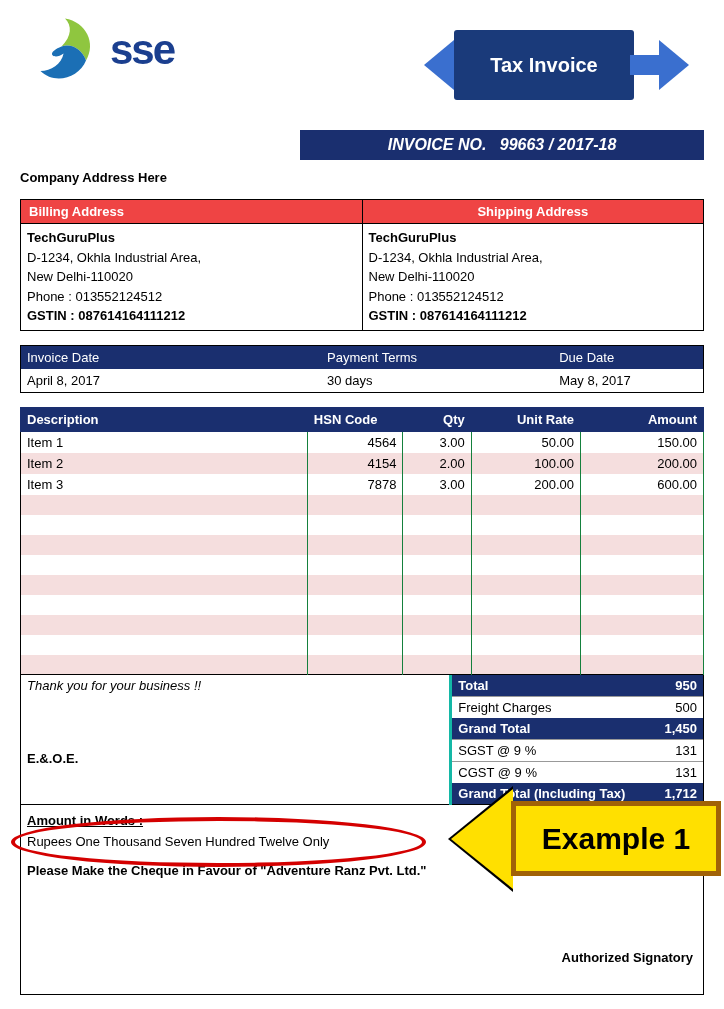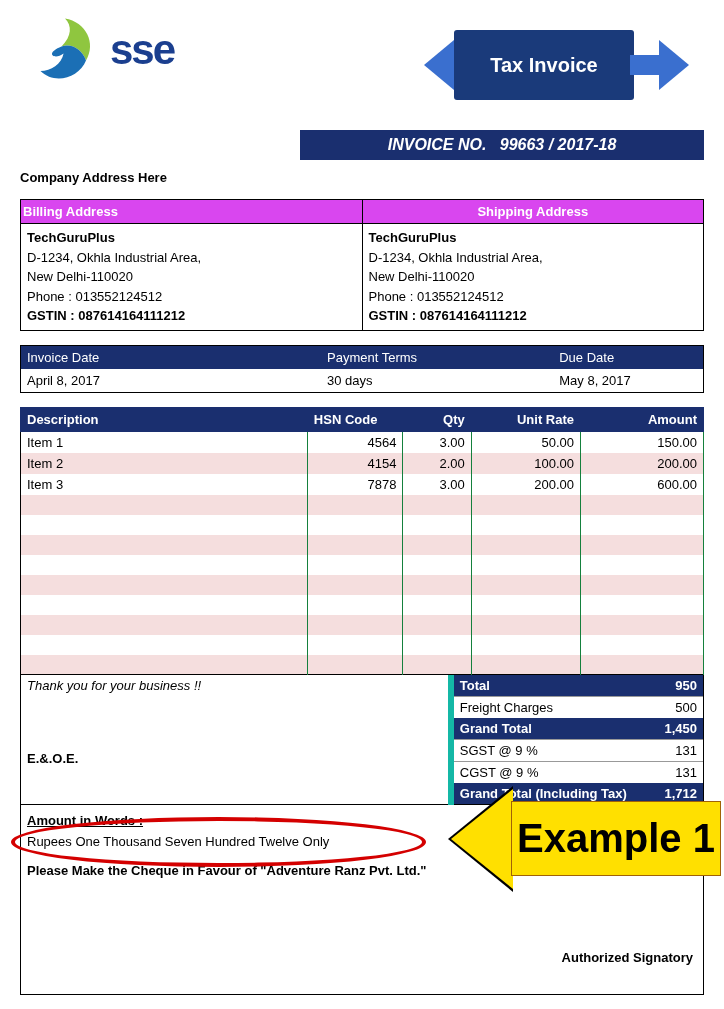"Billing Address" table.addr th { background: #d946ef -> #ef4444; padding: 4px 2px -> 4px 8px }
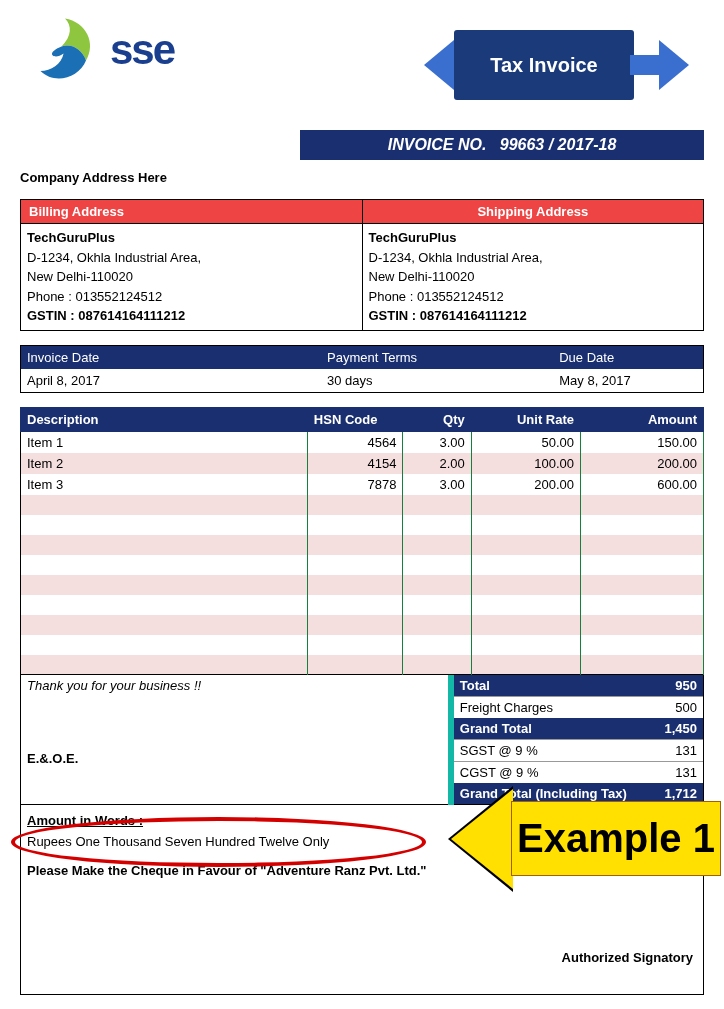"Total" .sum-label { border-left: 6px solid #14b8a6 -> 3px solid #14b8a6 }
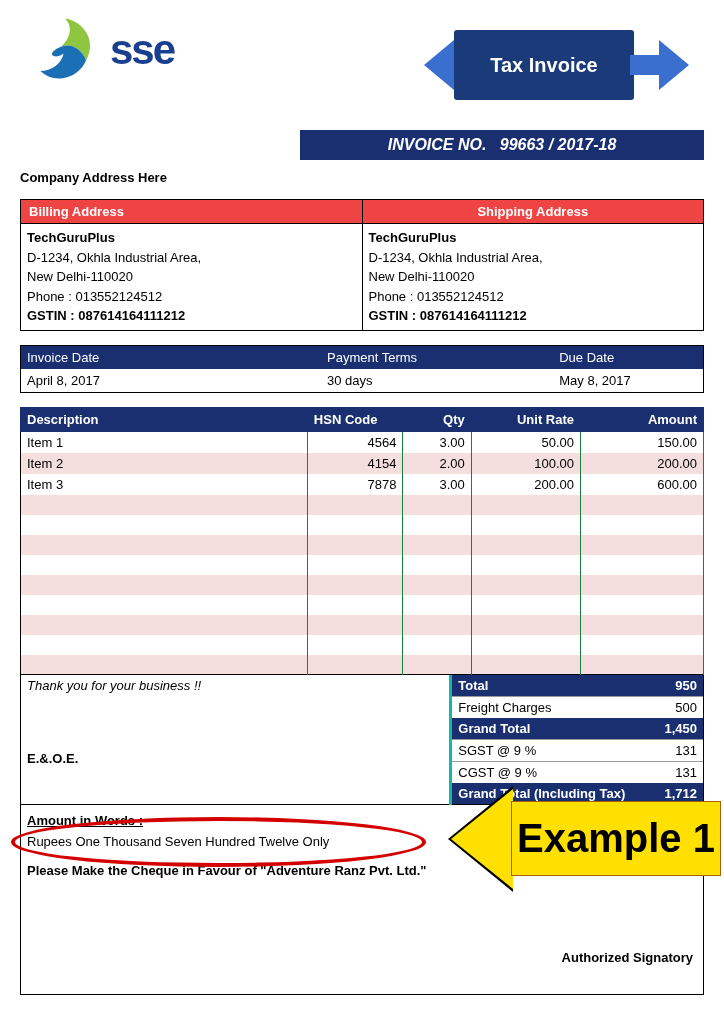"Example 1" .yellow-arrow .shaft { border: 1px solid #a16207 -> 5px solid #a16207; font-size: 40px -> 30px }
